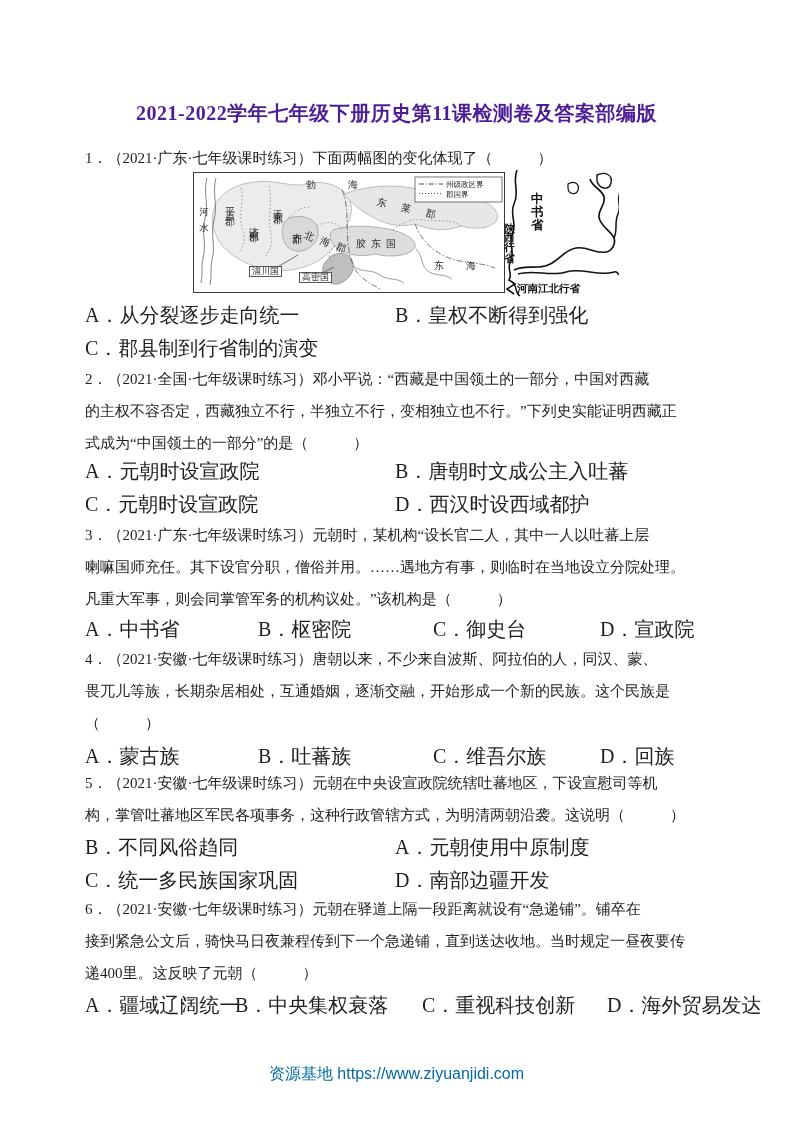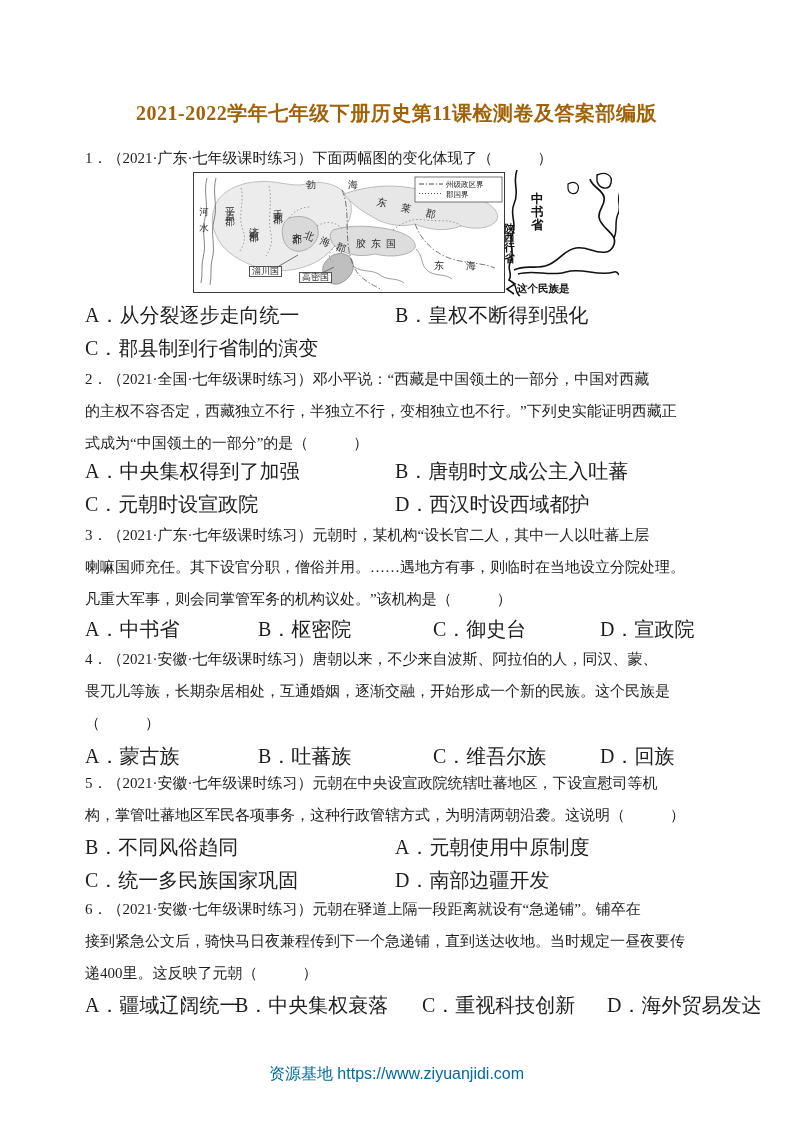"2021-2022学年七年级下册历史第11课检测卷及答案部编版" .title { color: #a16207 -> #4c1d95 }
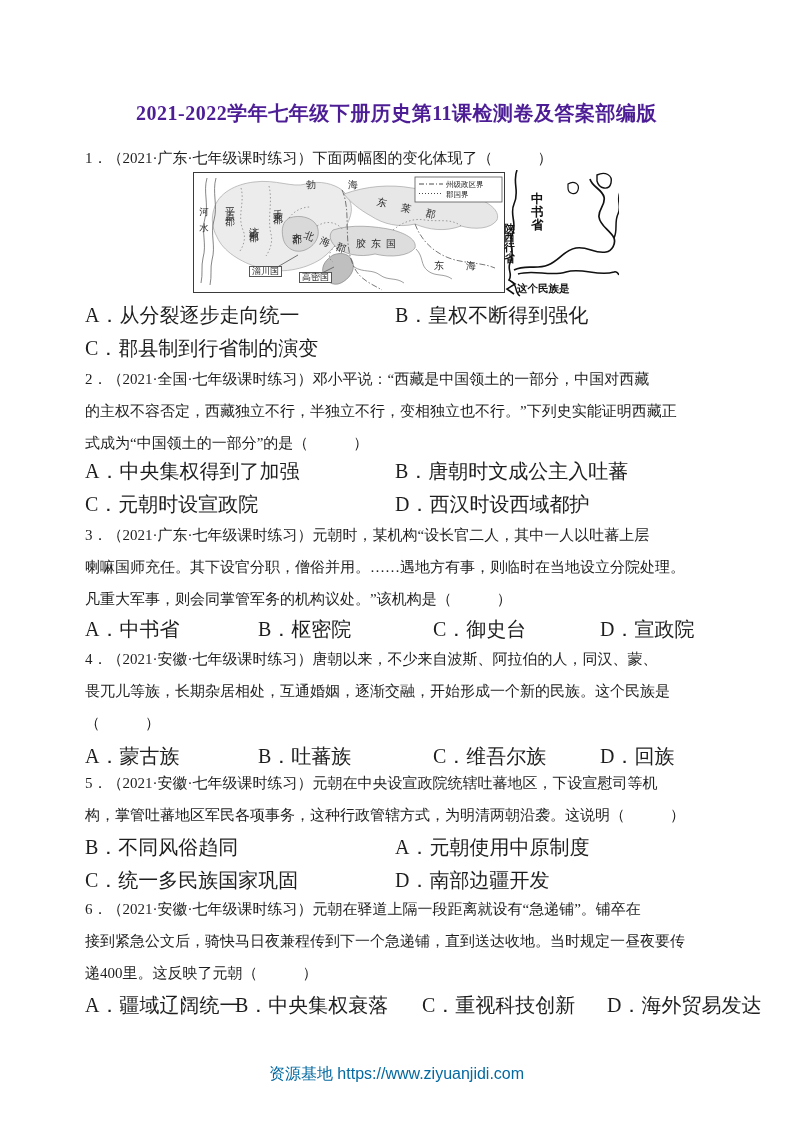"这个民族是" span.ml { text: 这个民族是 -> 河南江北行省 }
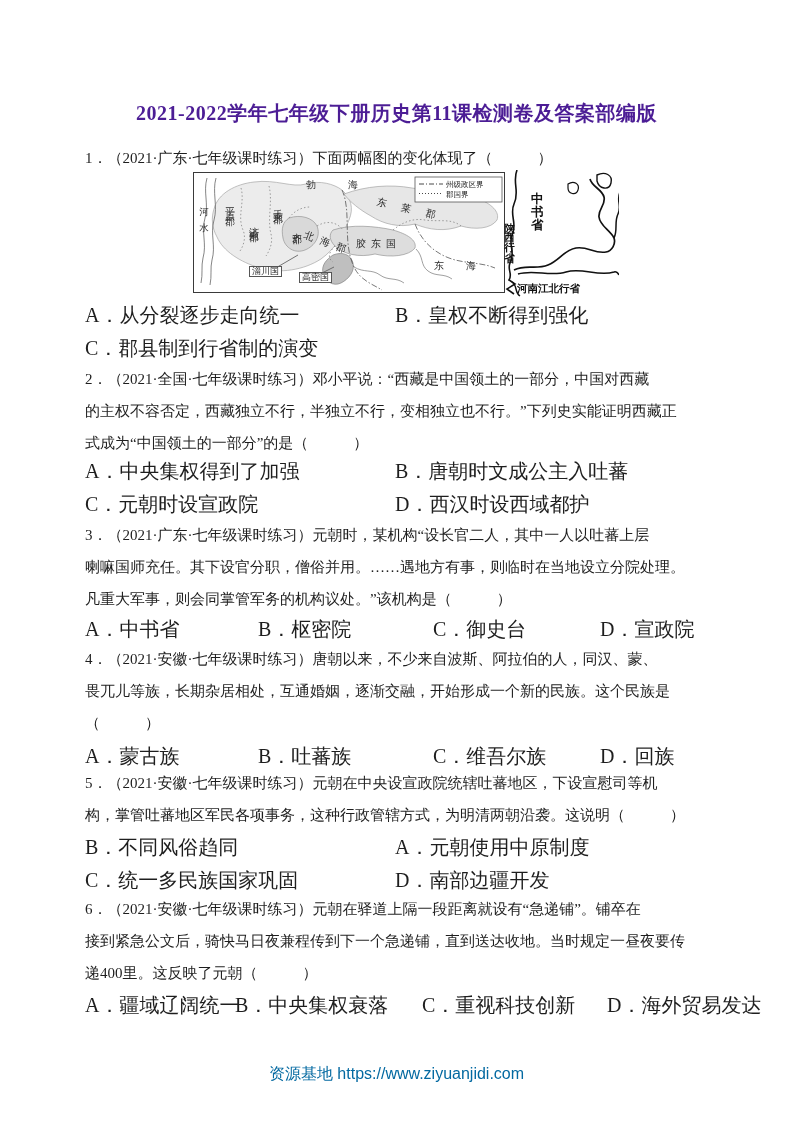"A．中央集权得到了加强" span.opt { text: 中央集权得到了加强 -> 元朝时设宣政院 }
